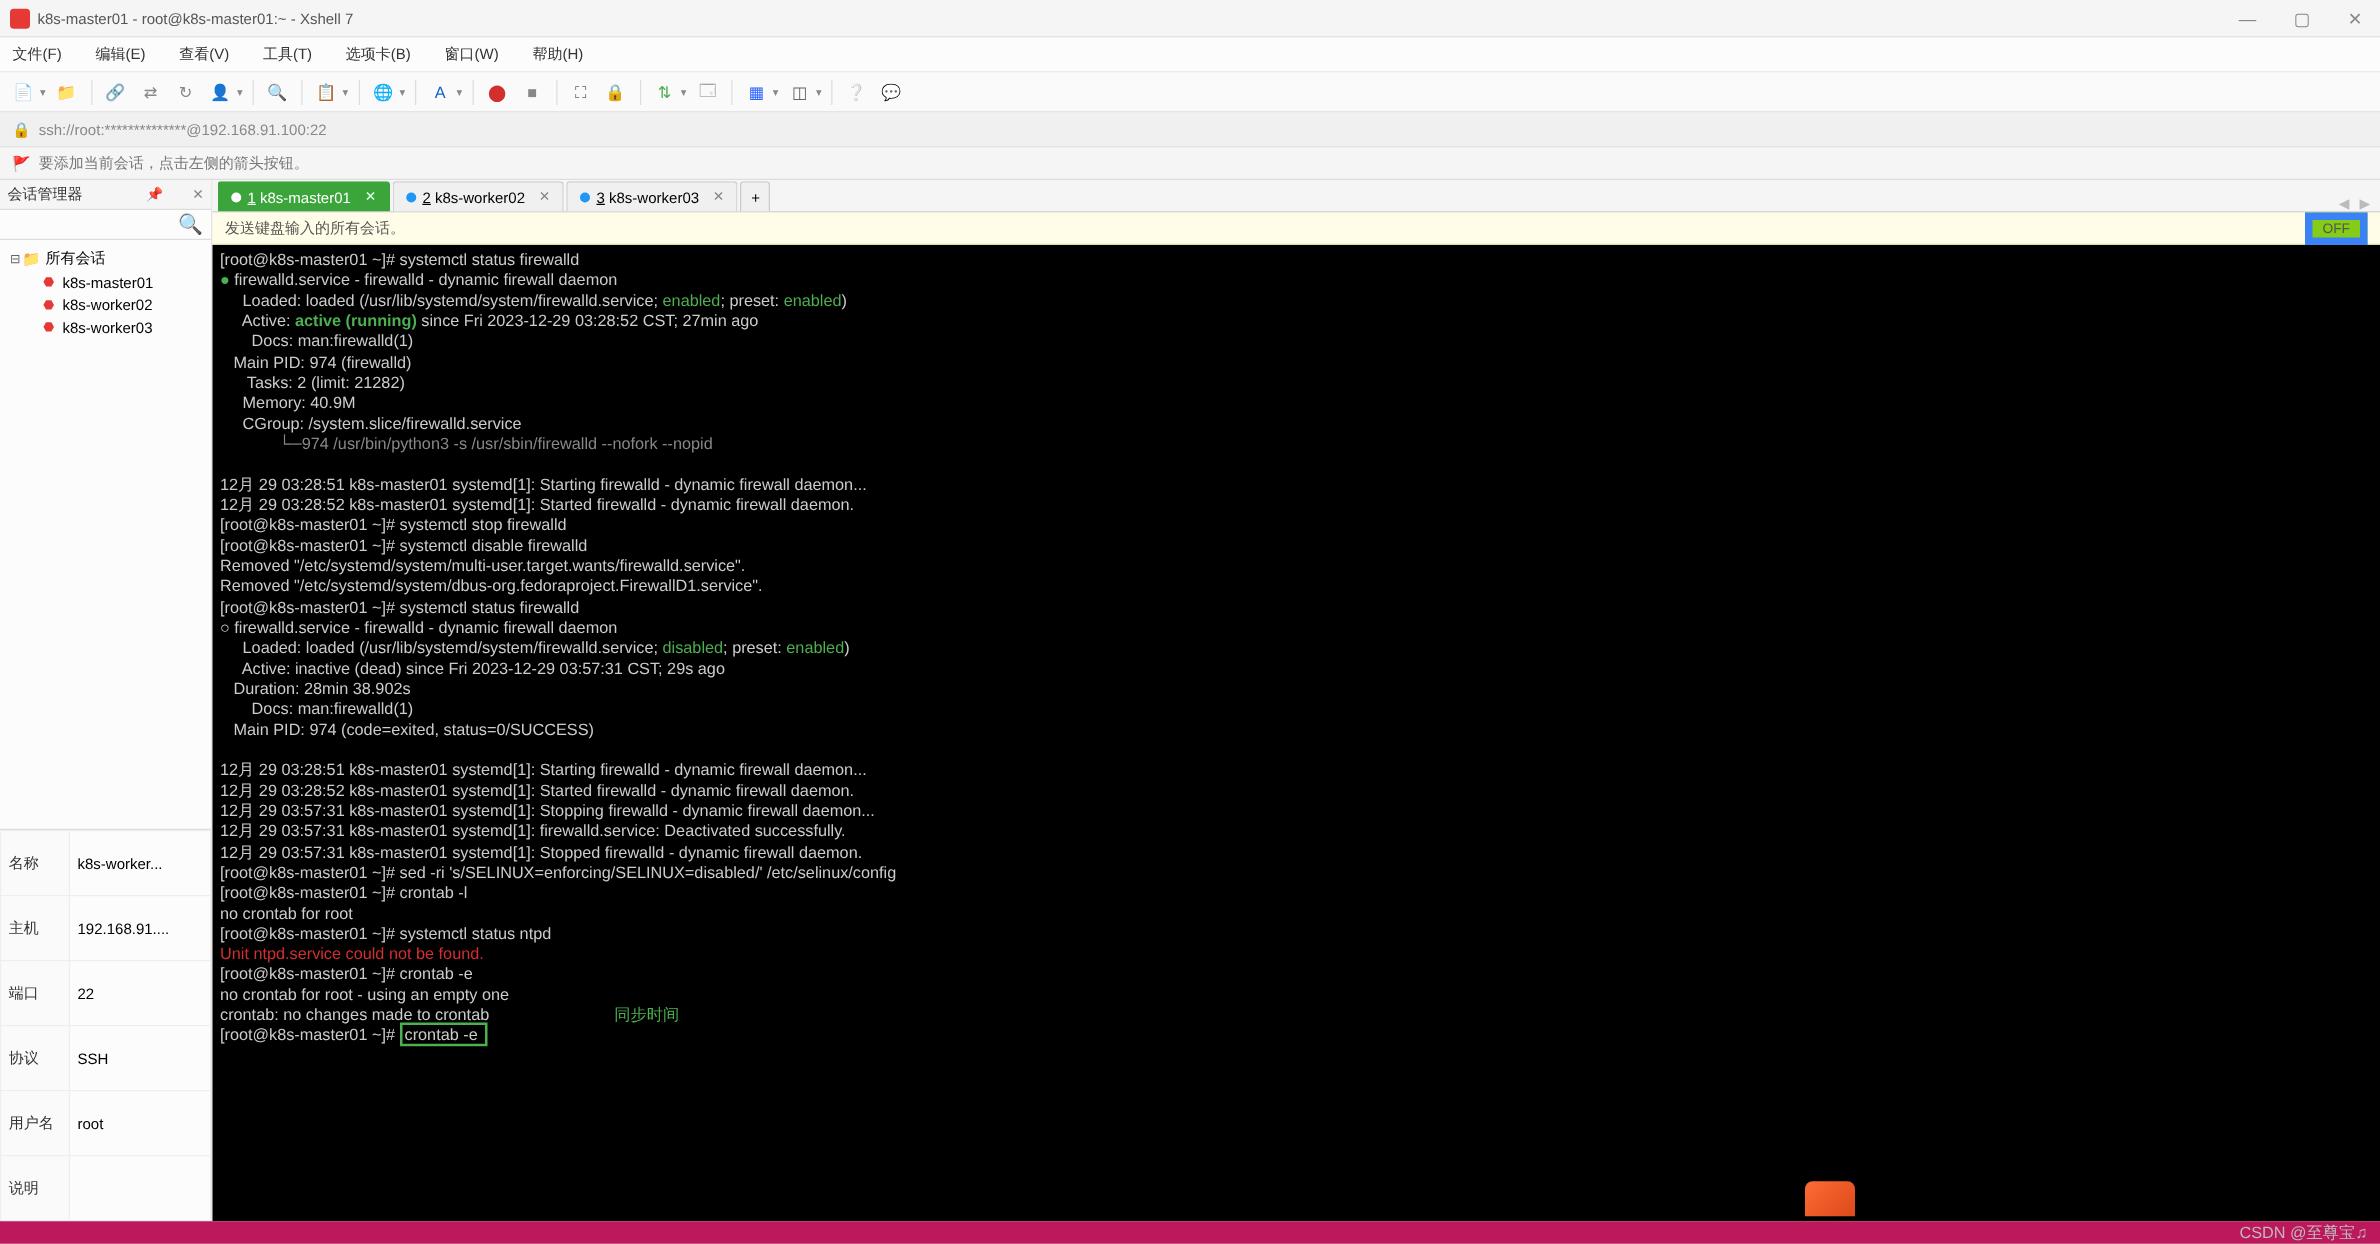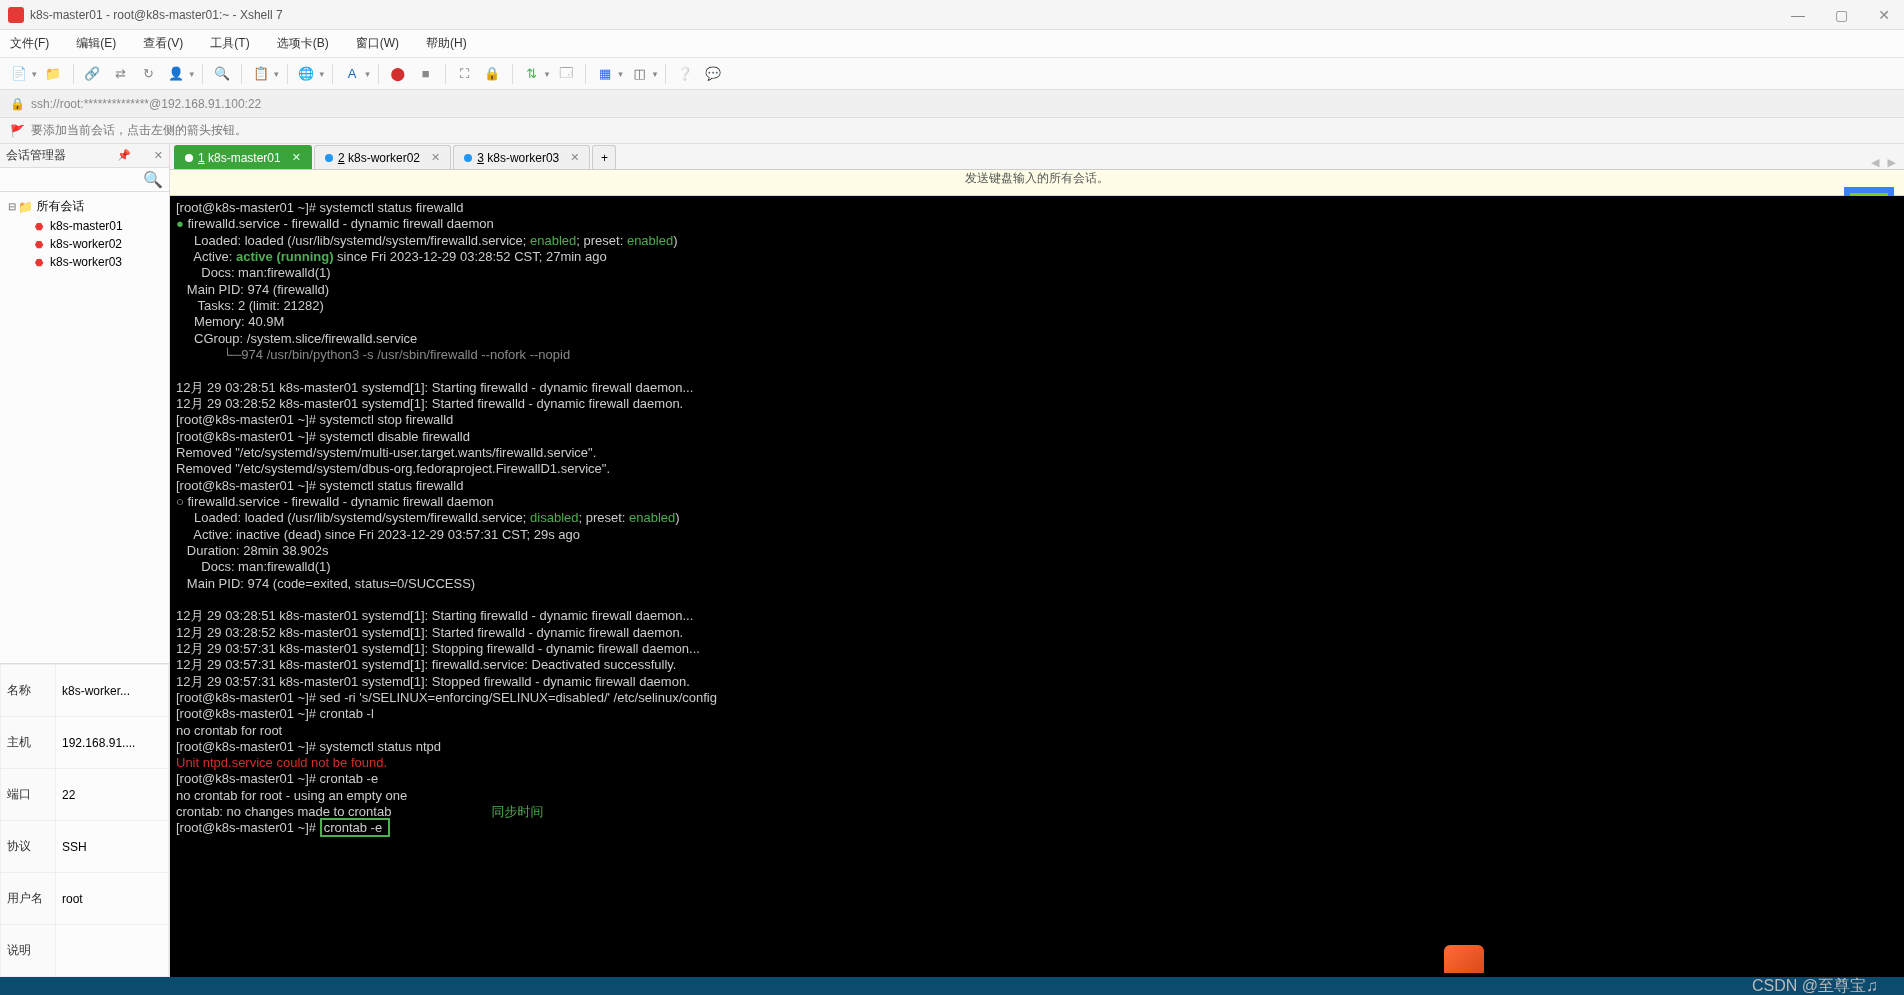"发送键盘输入的所有会话。" .banner { flex-direction: column -> none }
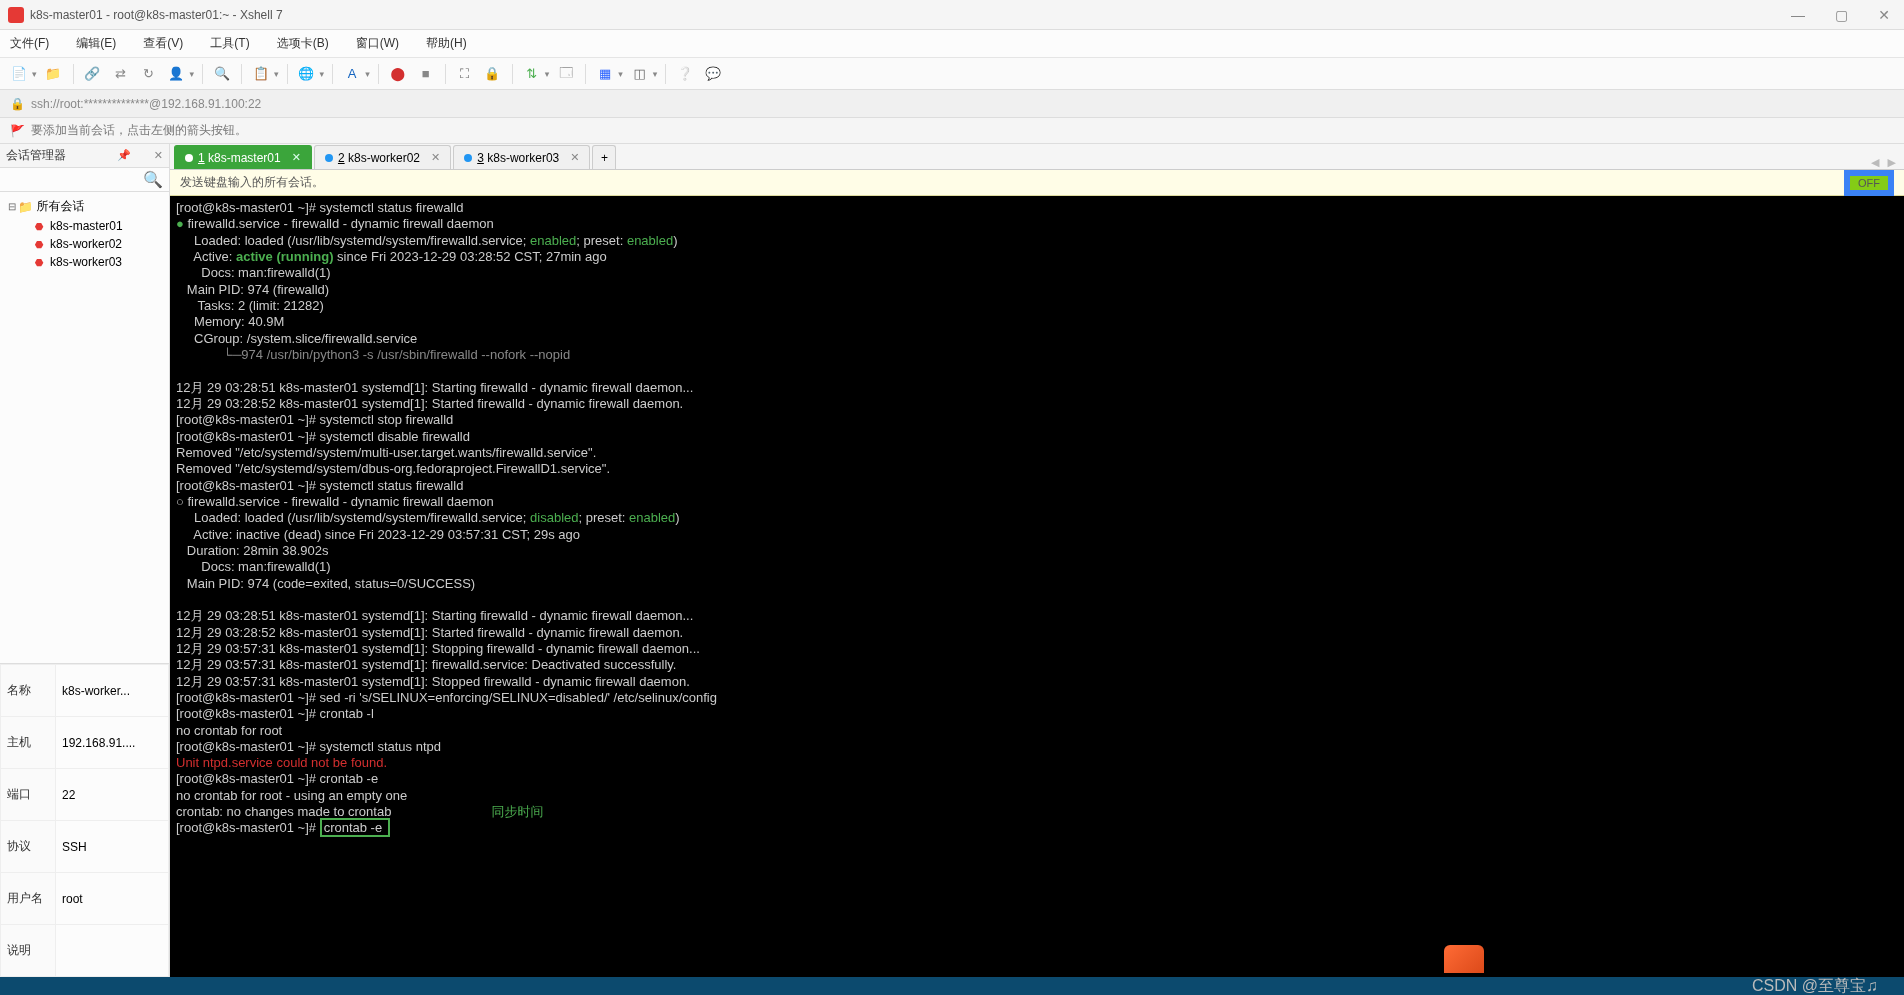"CSDN @至尊宝♫" .status-bar { background: #0c4a6e -> #be185d; font-size: 16px -> 13px; padding: 0 26px -> 0 10px }
